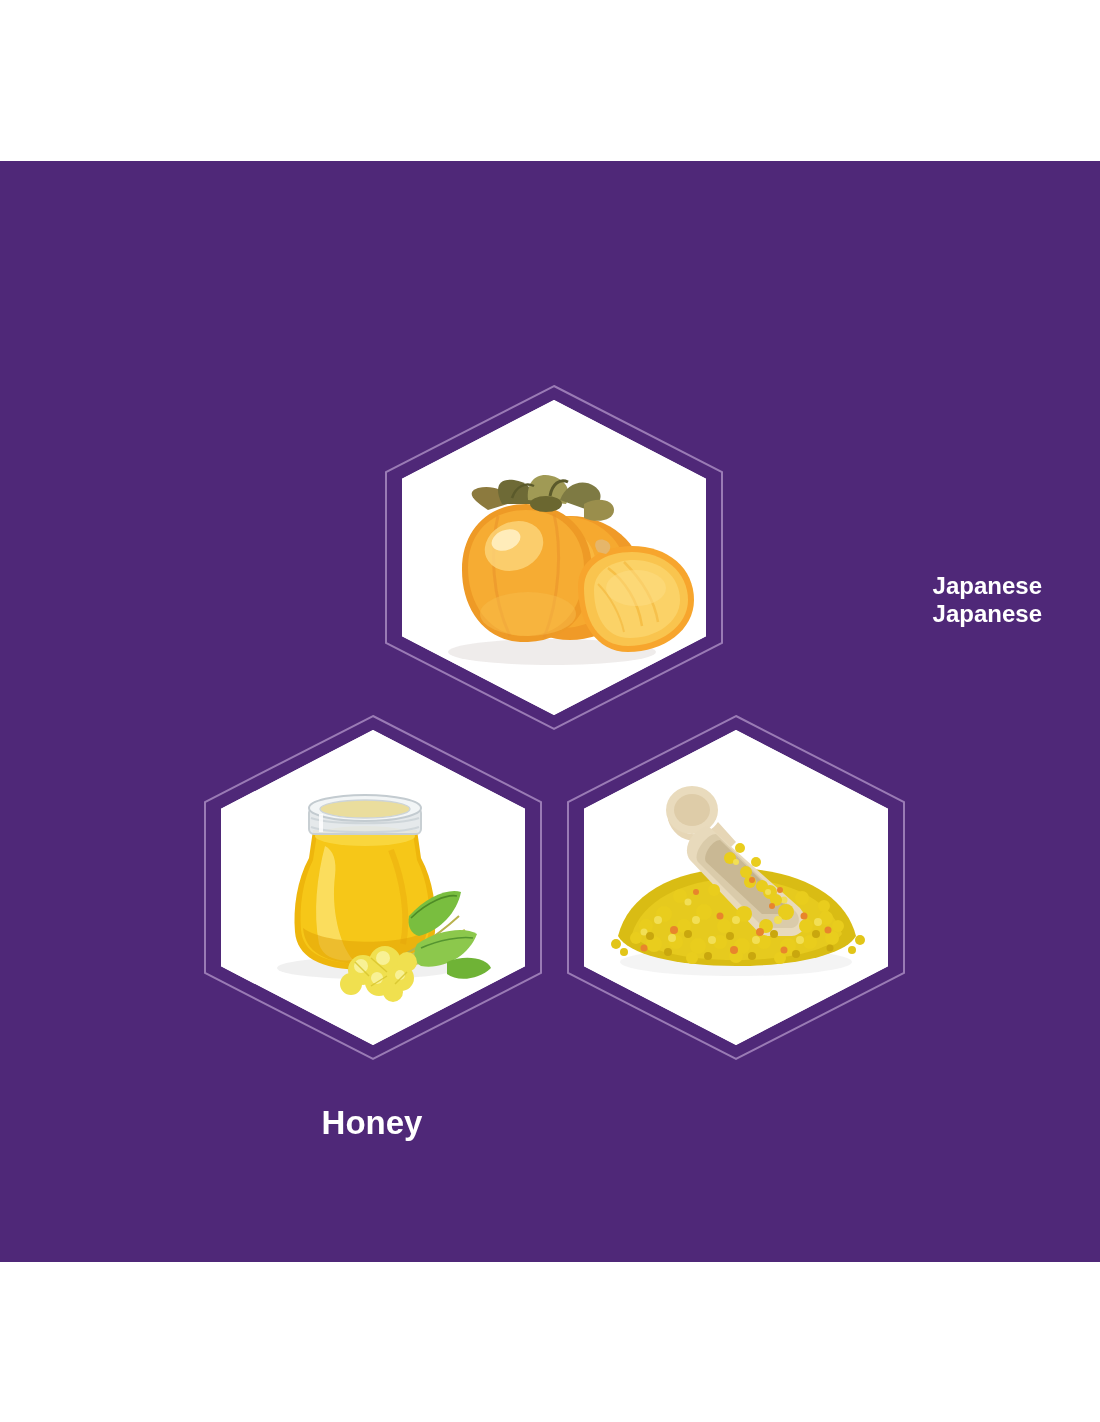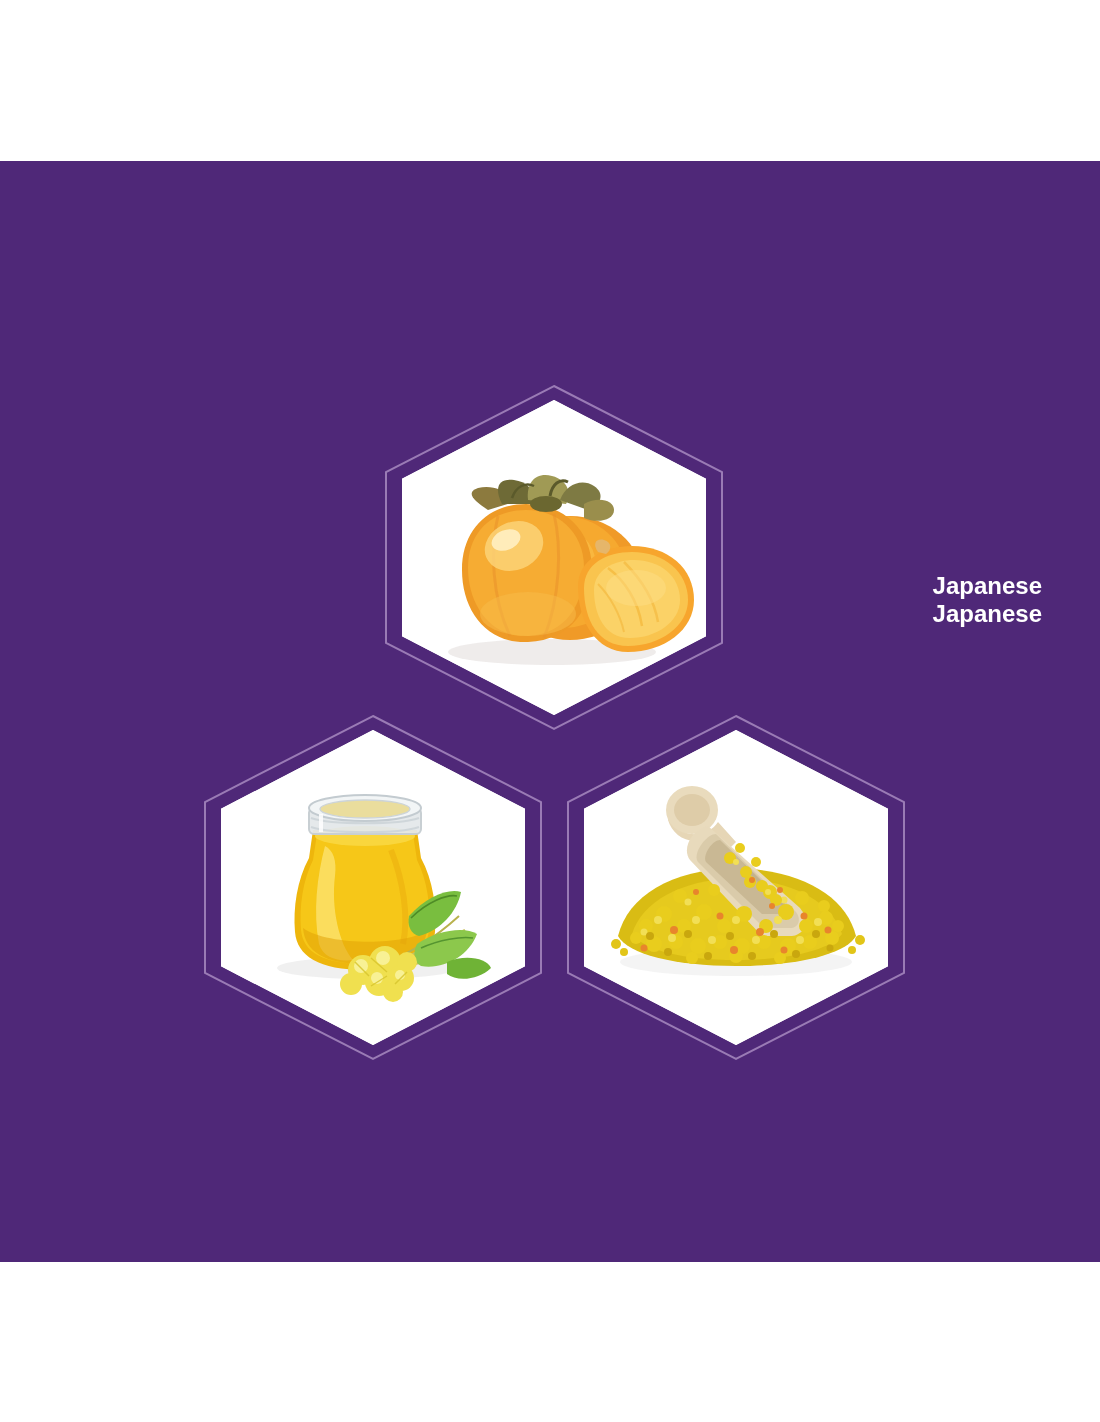"Honey" div.label { html: none -> <div>Honey</div> }
